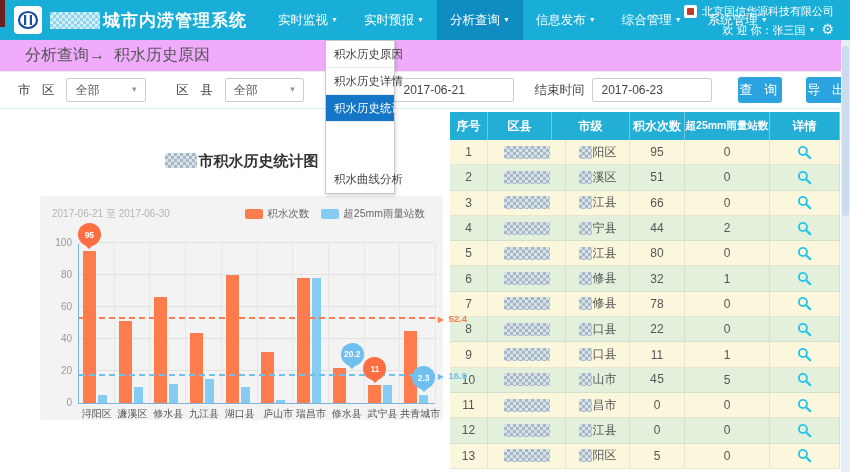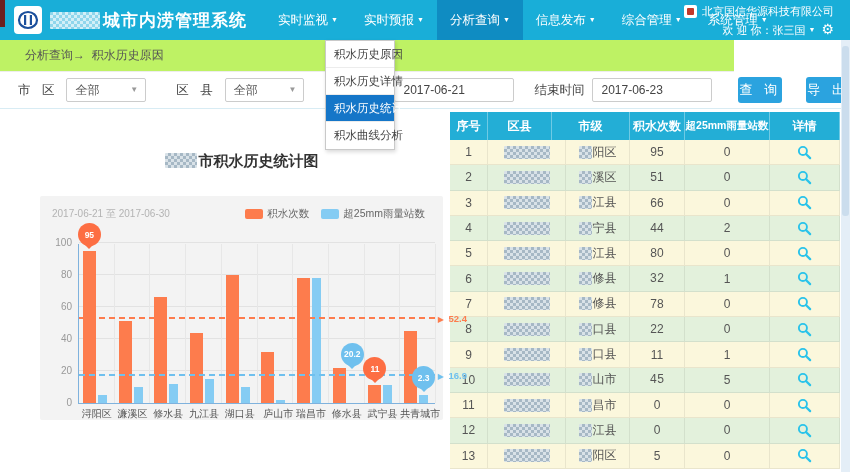"分析查询→" .breadcrumb { background: #bef264 -> #f0abfc; font-size: 12px -> 16px; width: 734px -> 850px }
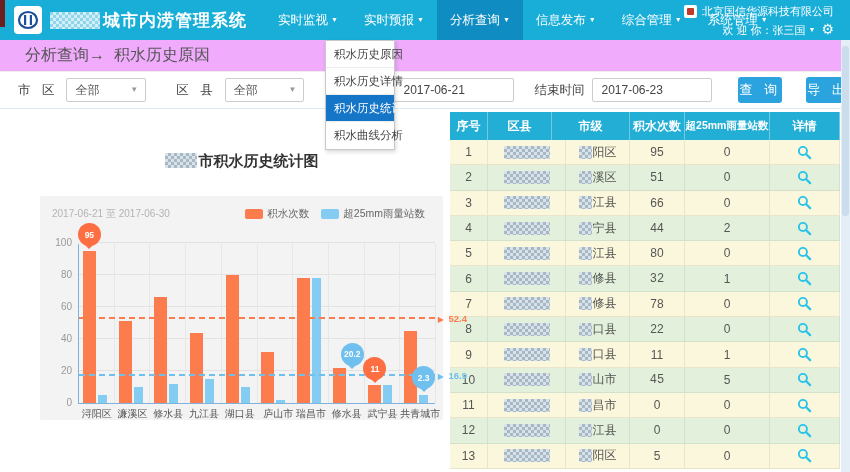"积水曲线分析" .dd-item:last-child { margin-top: none -> 44px }
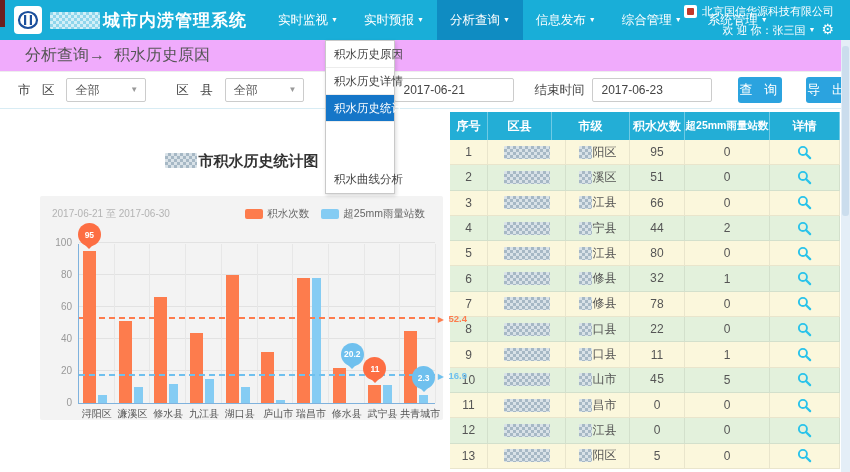"32" div.tcell { font-family: Liberation Mono, monospace -> none }
